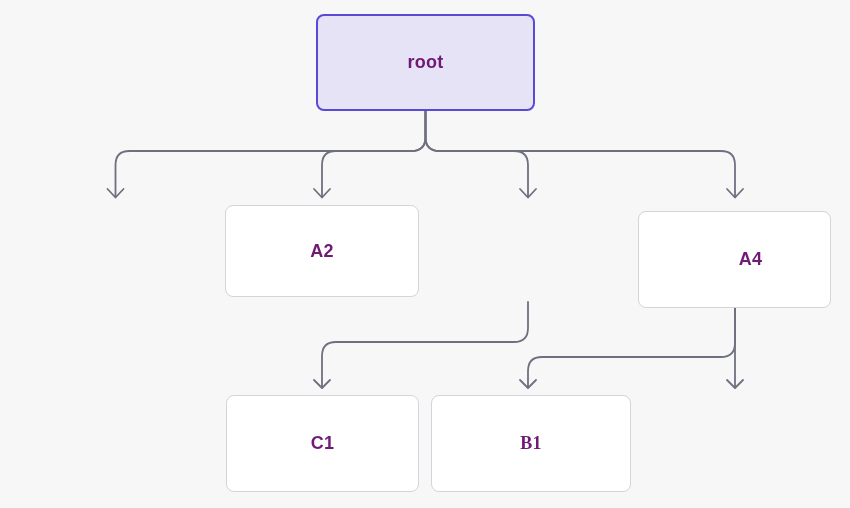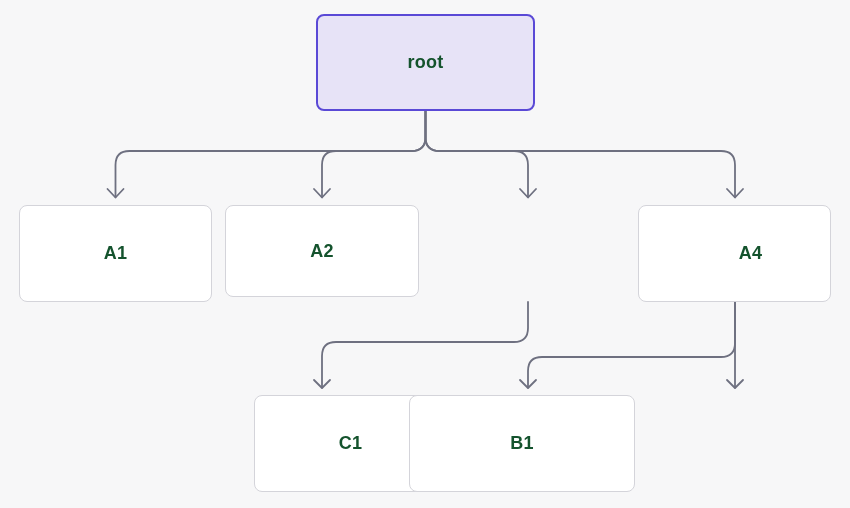"root" .node { color: #14532d -> #701a75 }
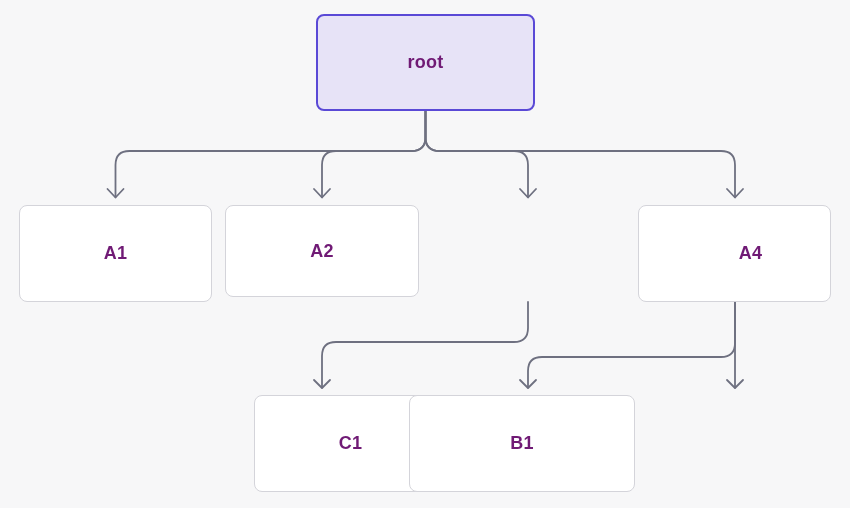"A1" div.node { html: <div> <span>A1</span> </div> -> none }
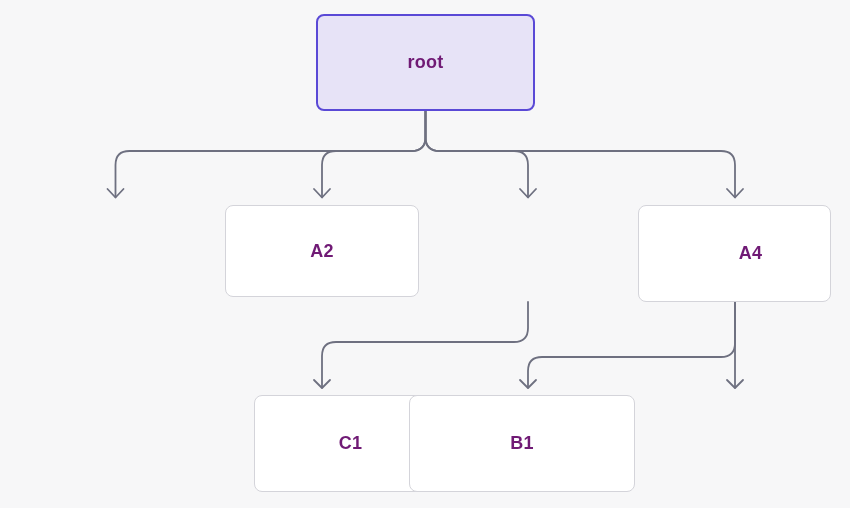"A4" div.node { top: 205px -> 211px }
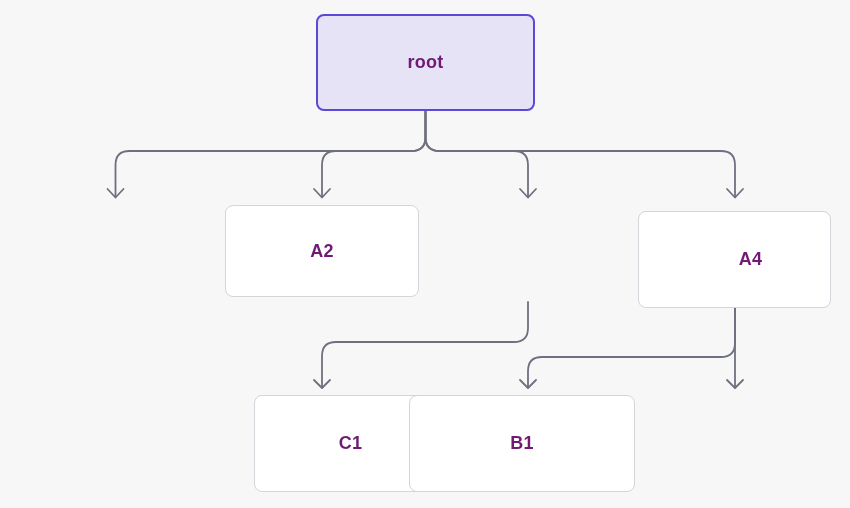"C1" div.node { margin-left: 28px -> none }
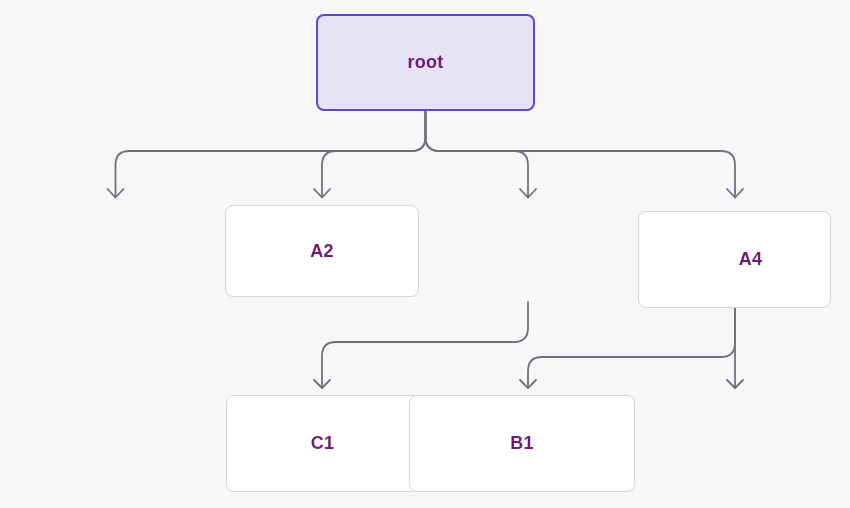"B1" div.node { font-family: none -> Liberation Serif, serif; left: 409px -> 431px; width: 226px -> 200px }
